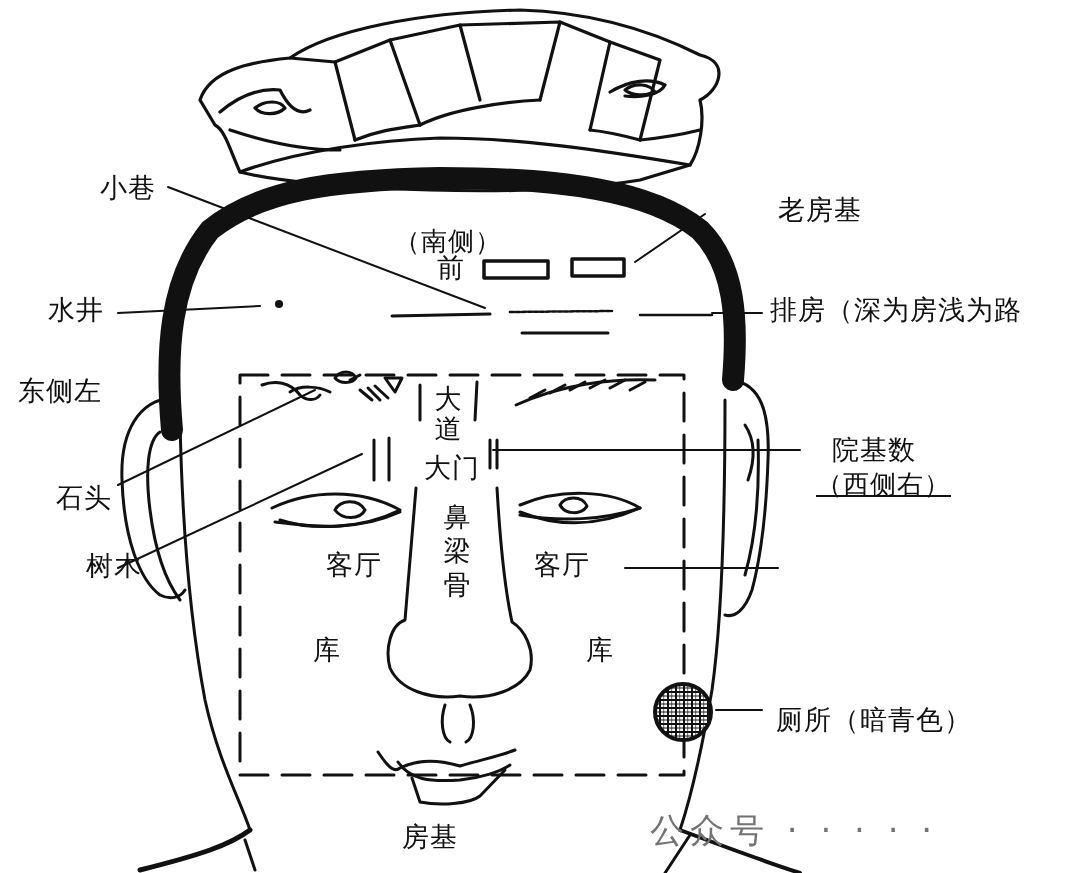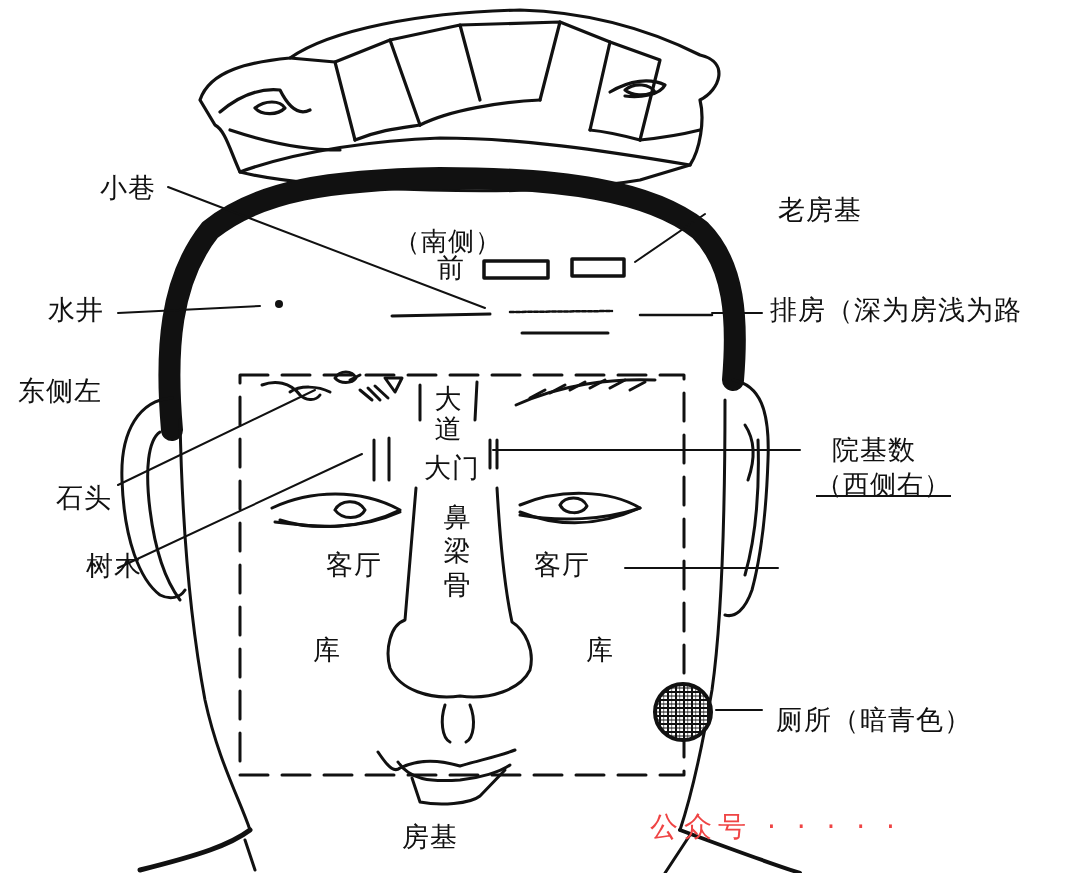"公众号 · · · ·" .wm { color: #ef4444 -> #737373; font-size: 28px -> 34px }
